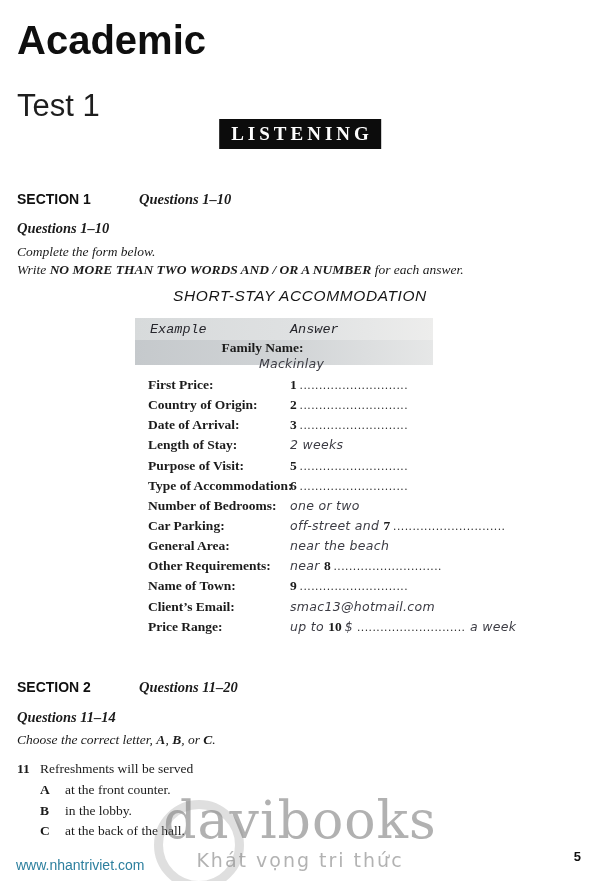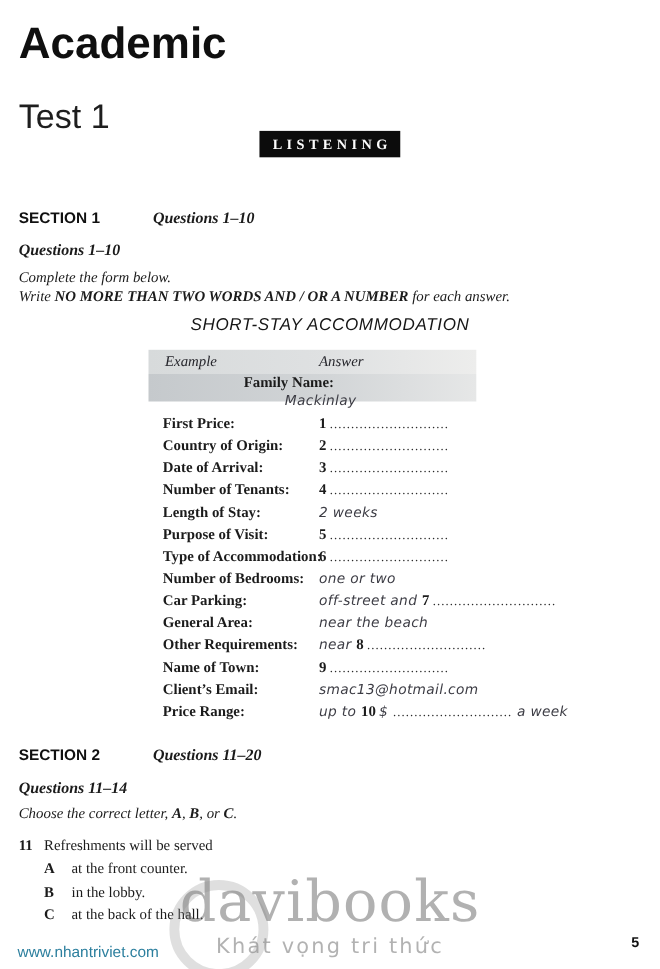"LISTENING" .listening-badge { font-size: 13px -> 19px }
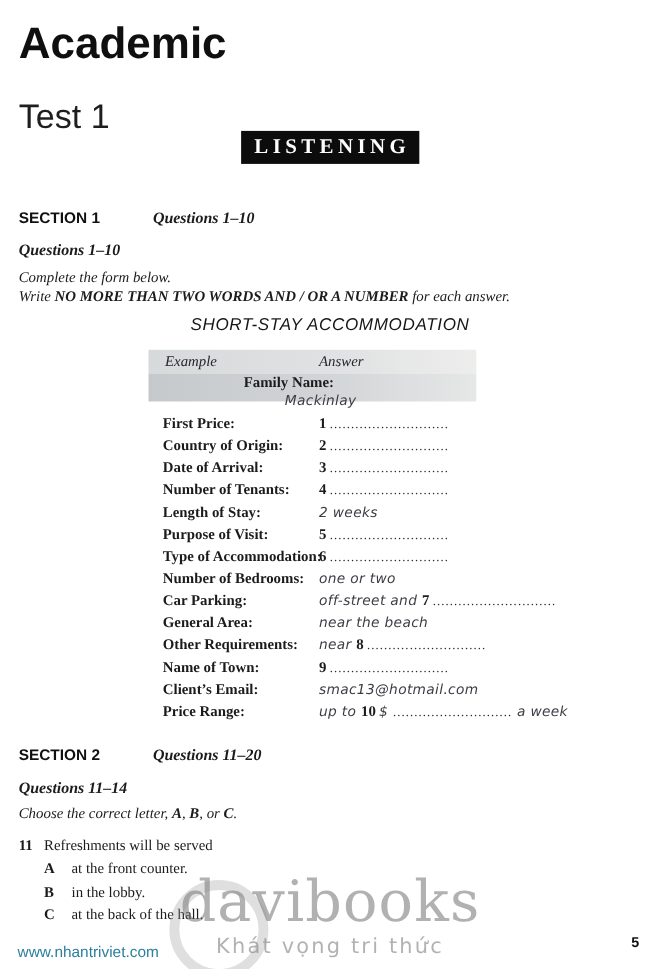"Example" .ex-row-1 { font-family: none -> Liberation Mono, monospace }
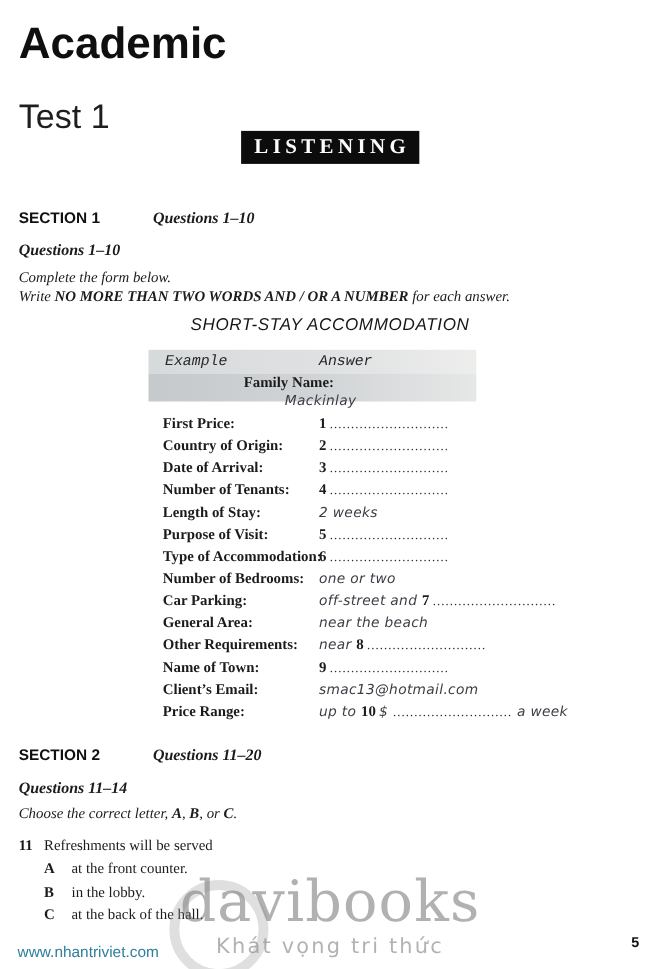"Number of Tenants:" div.form-row { html: <div> <span>Number of Tenants:</span> <span><span>4</span><span>............................</span></span> </div> -> none }
